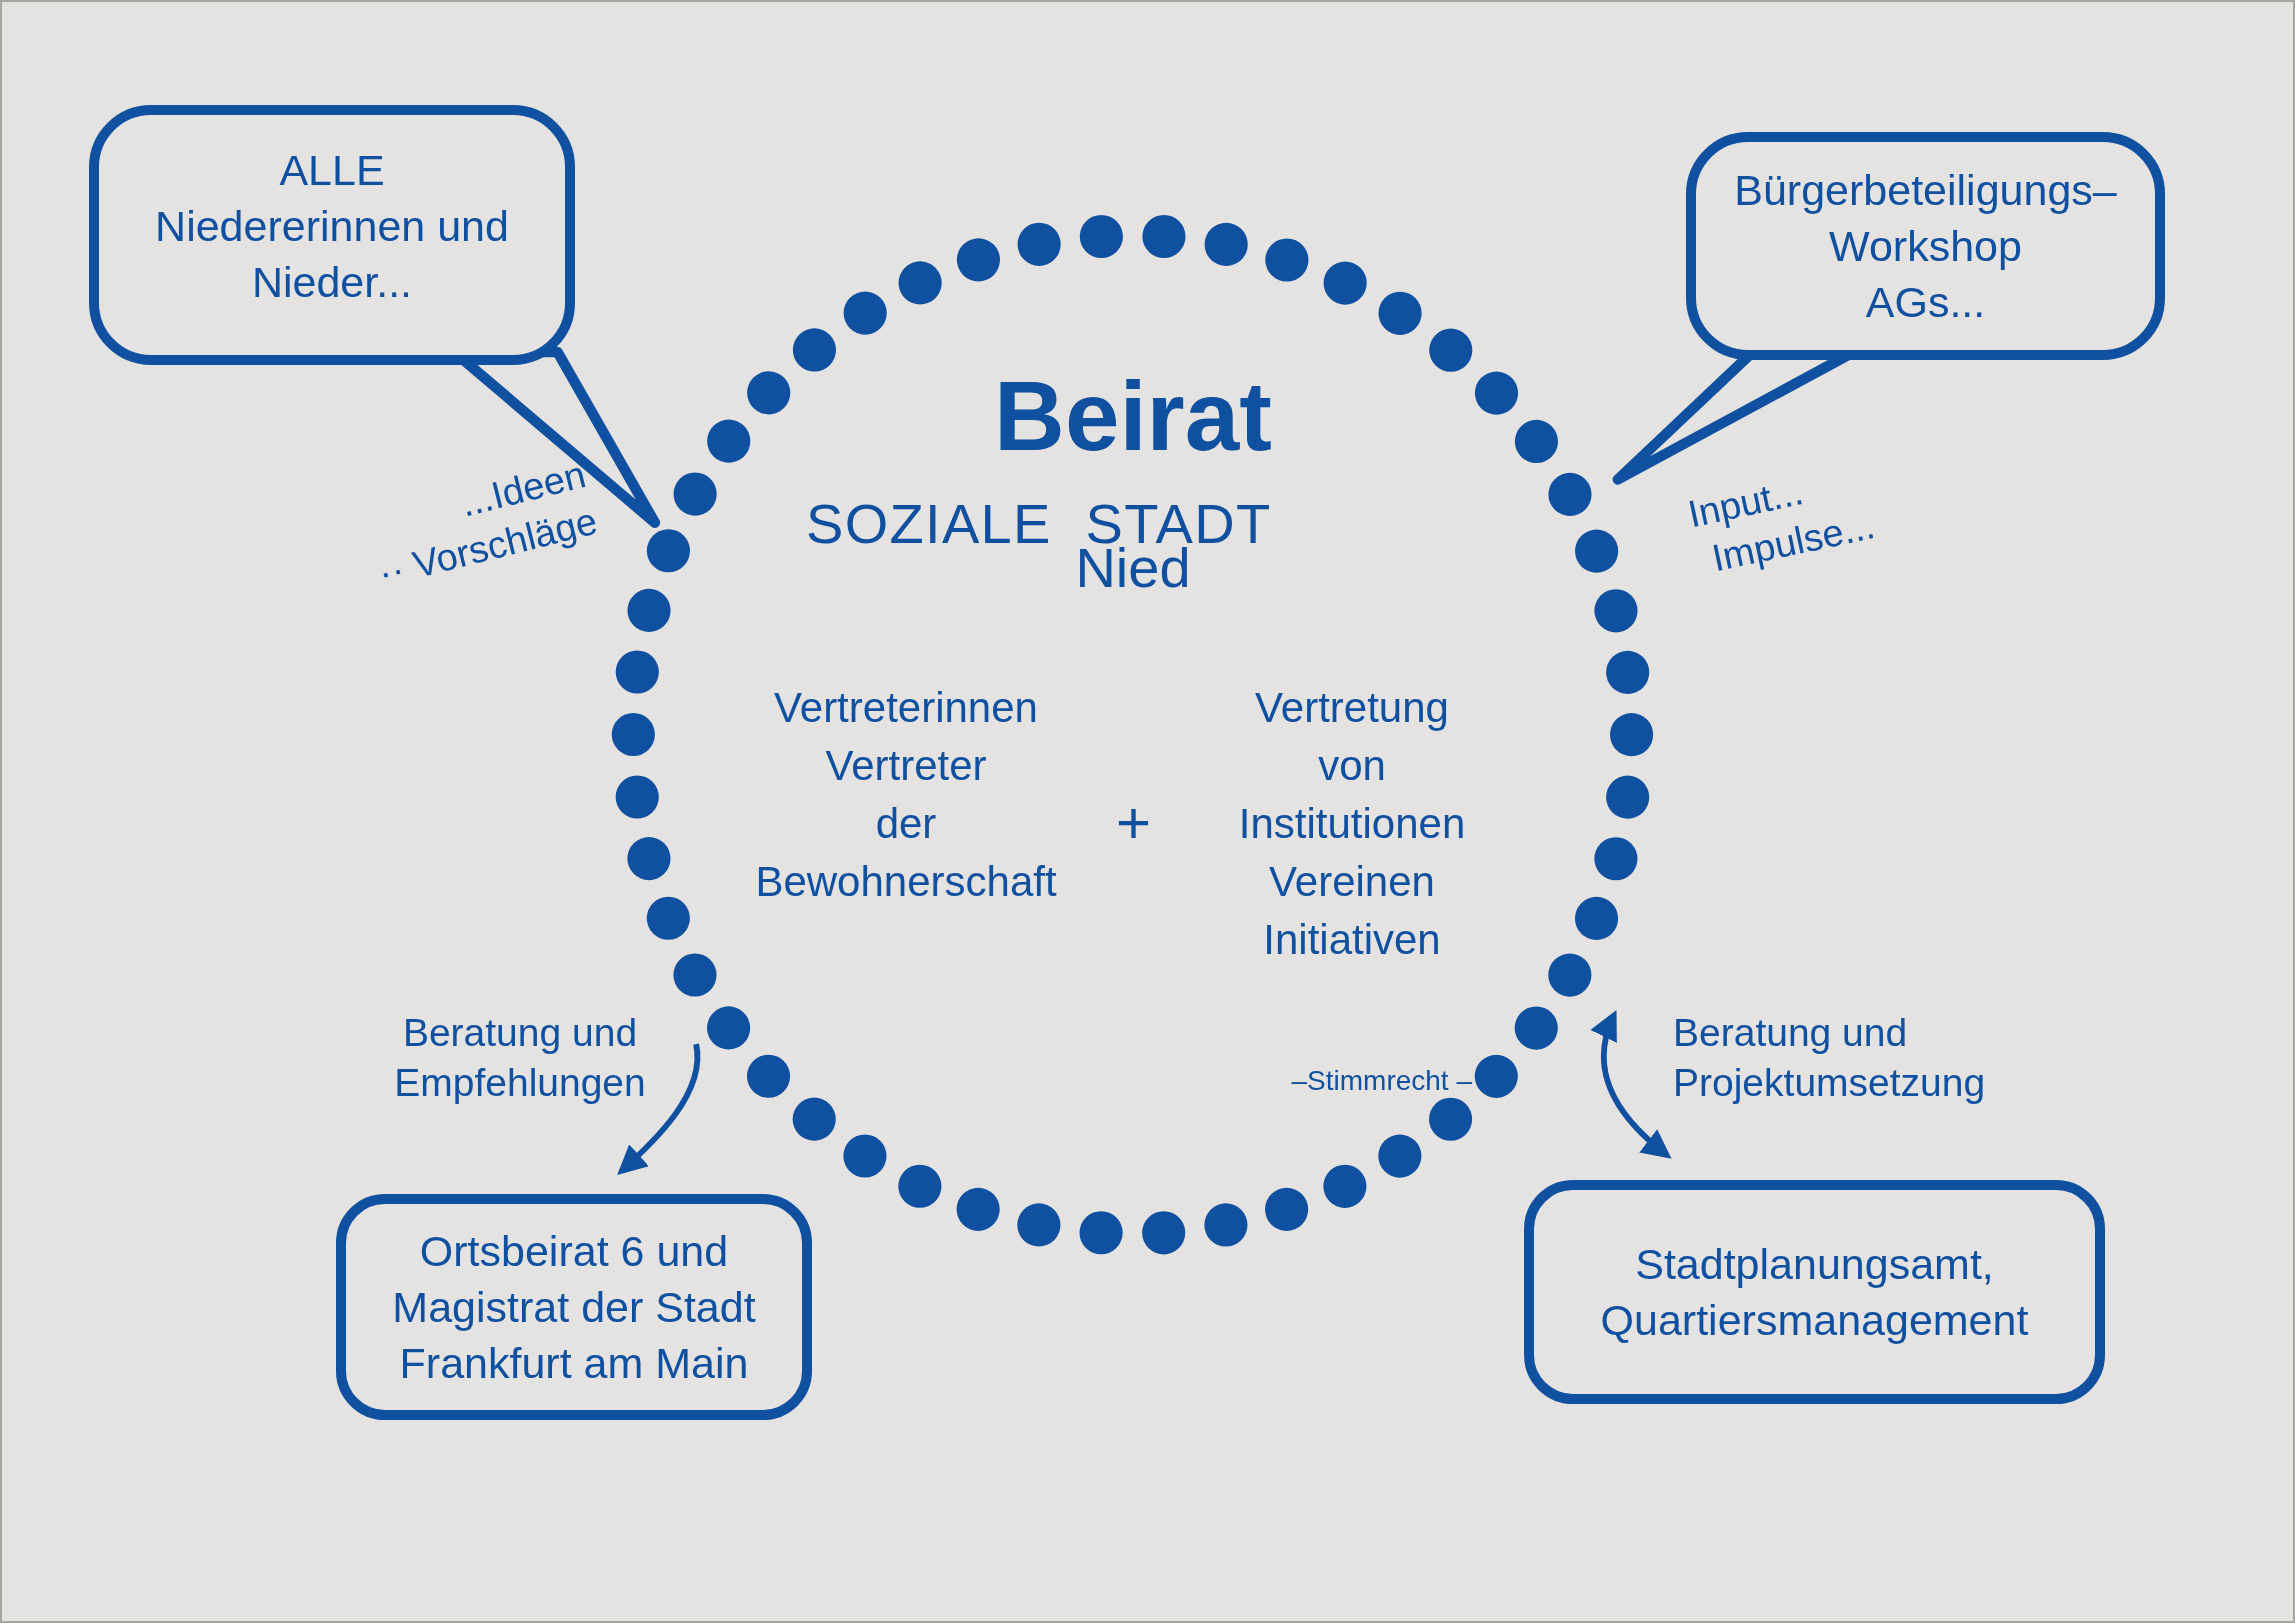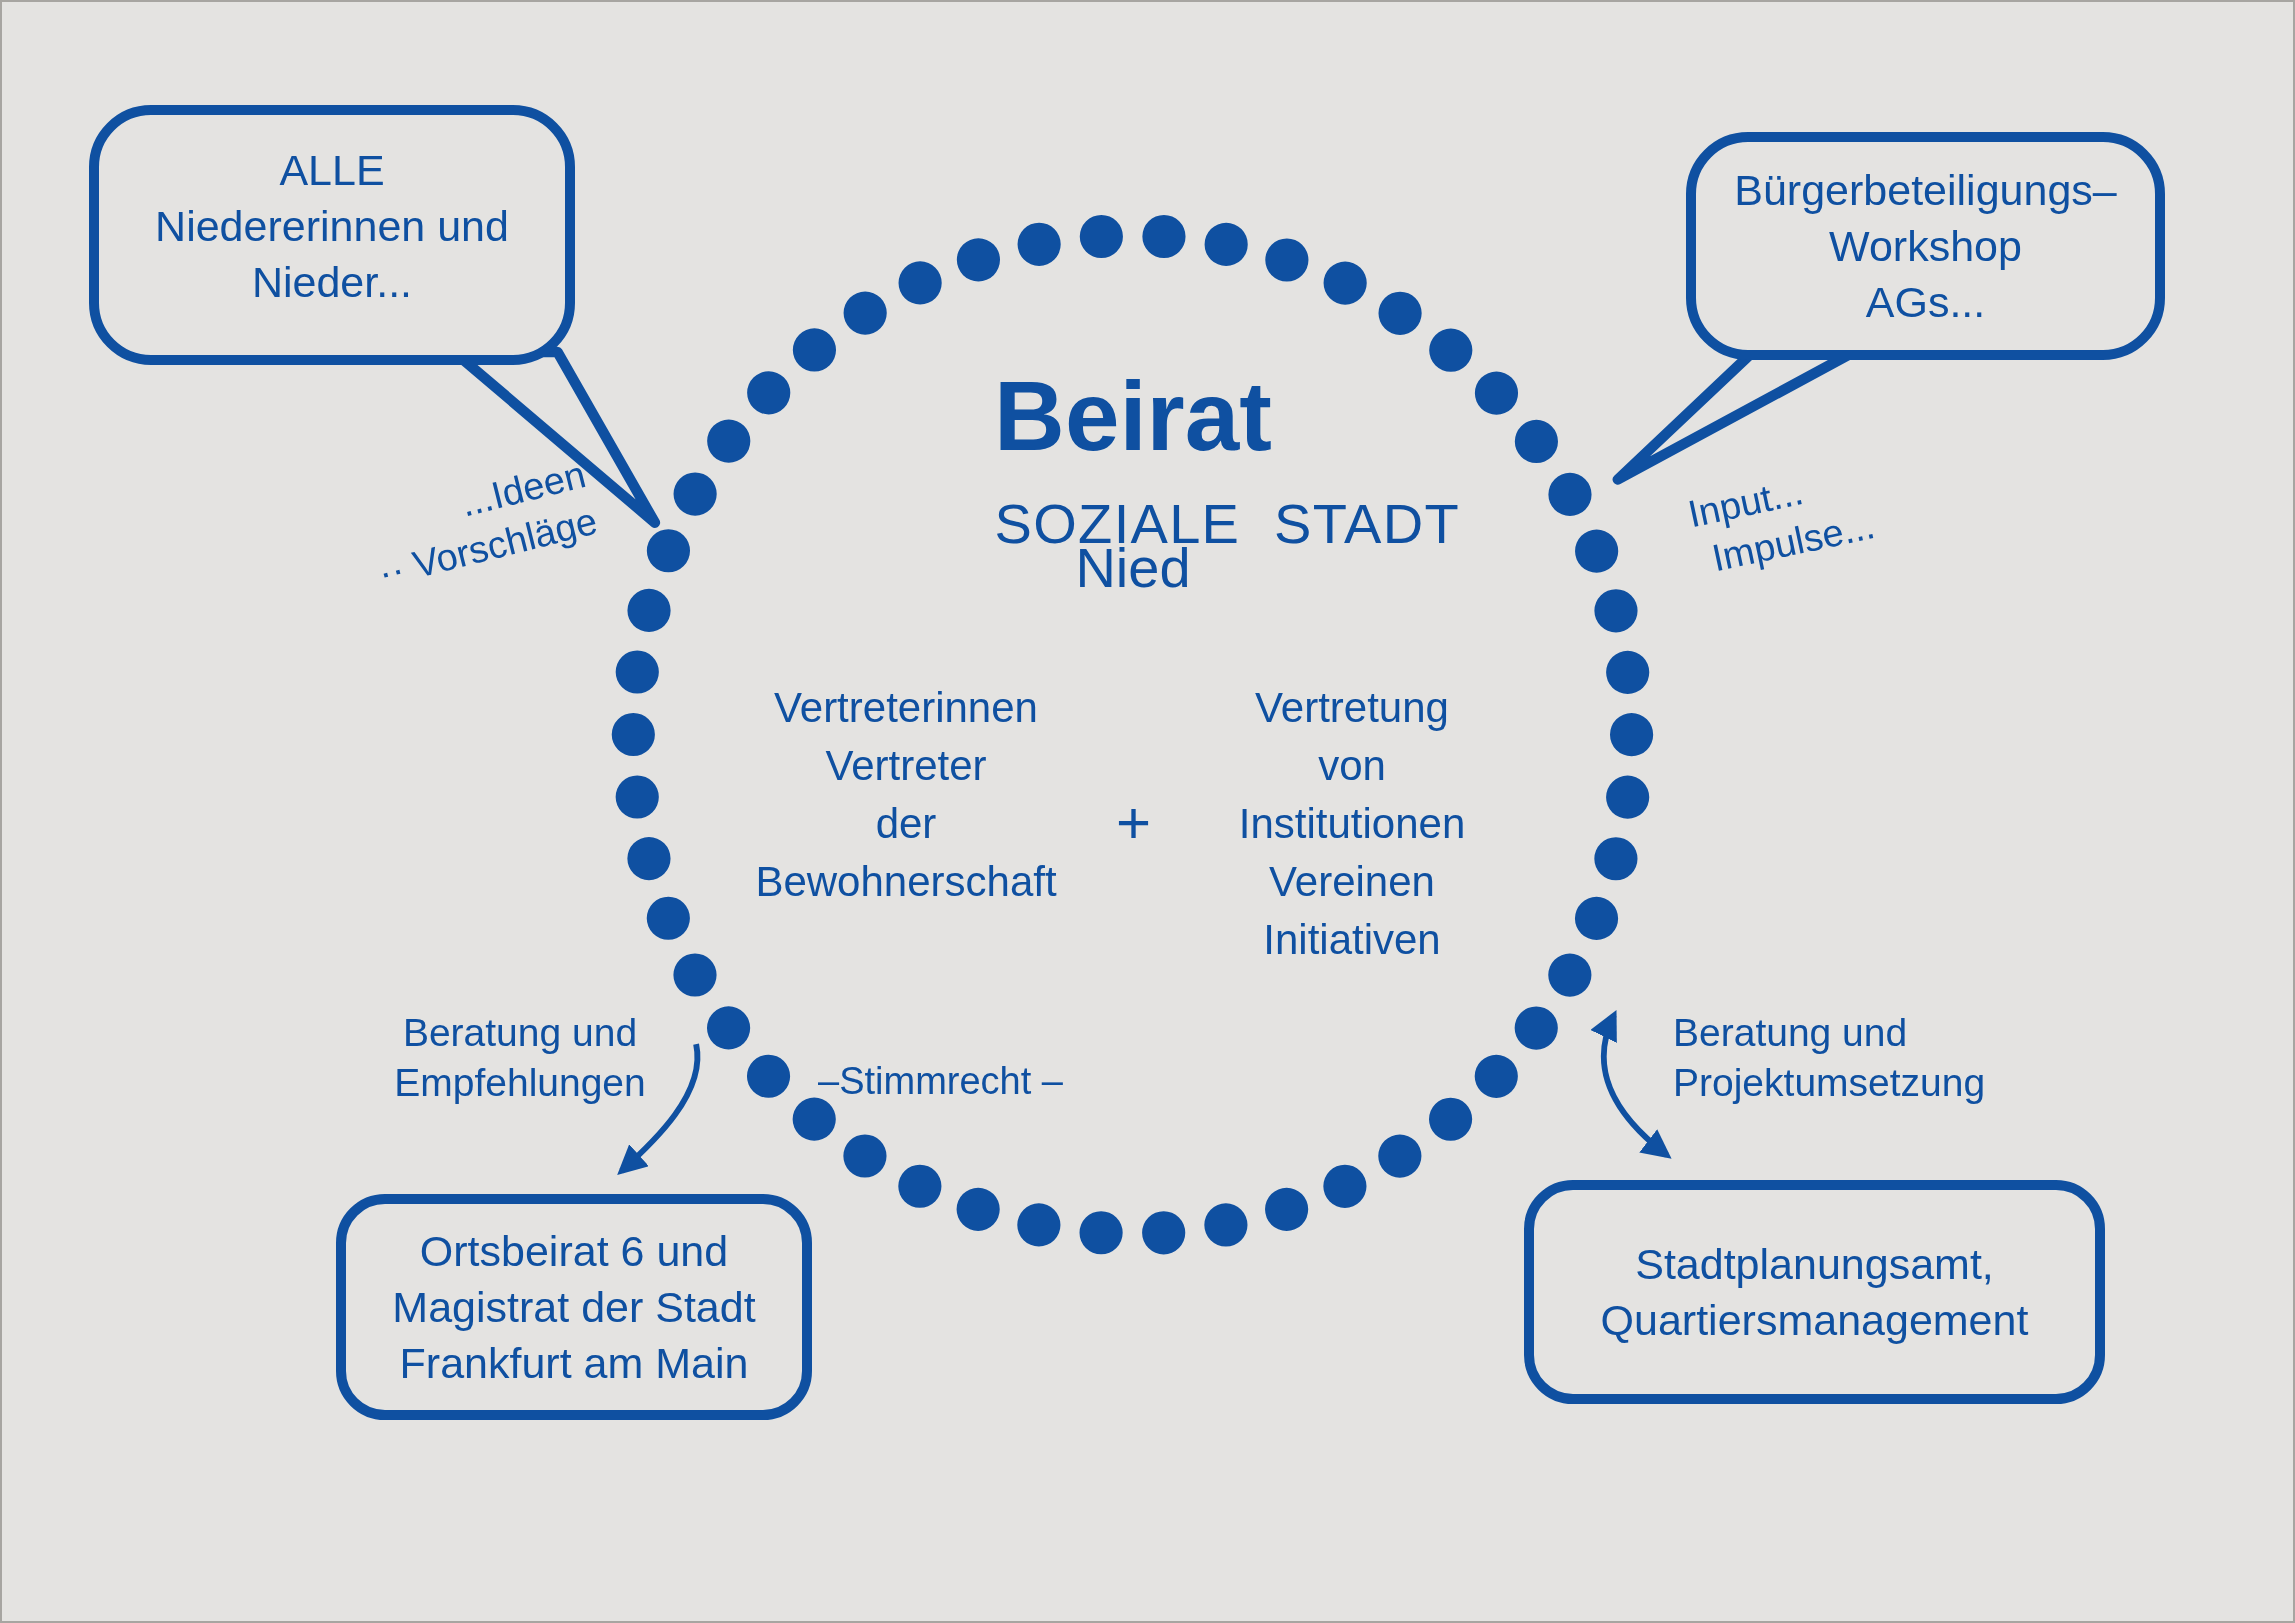"SOZIALE STADT" #center-sub1 { text-align: right -> left }
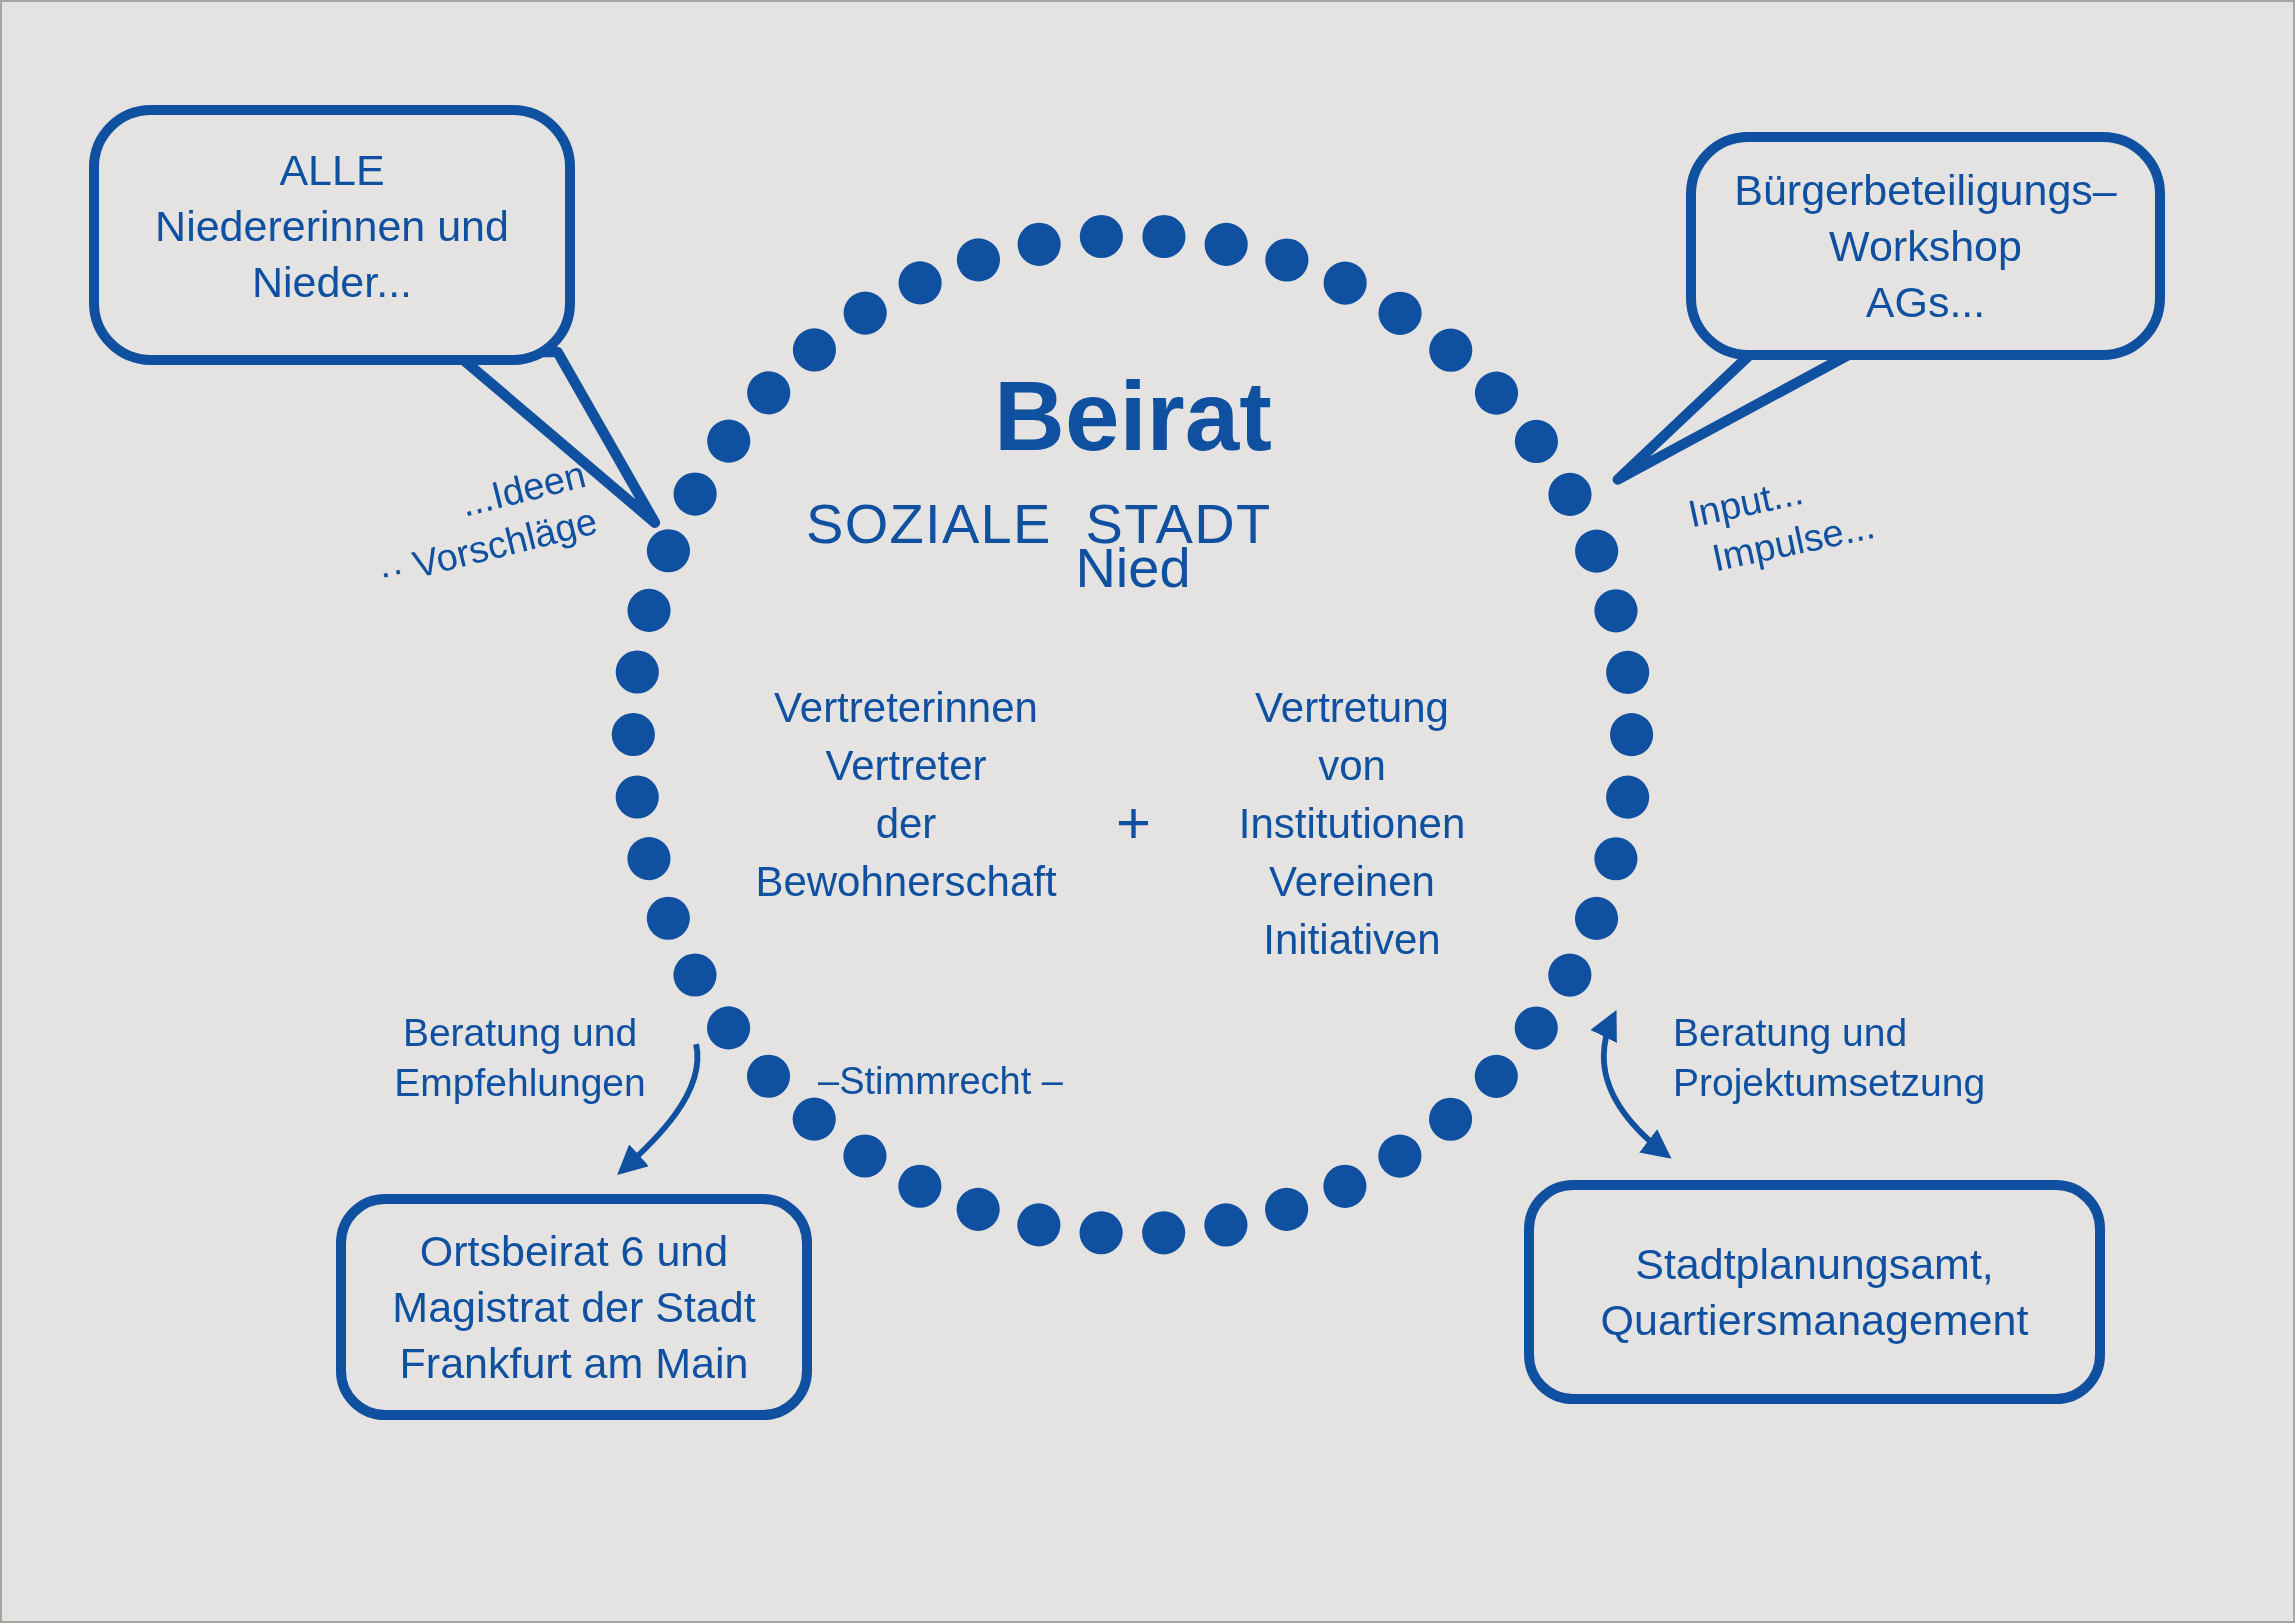"–Stimmrecht –" #voting-note { font-size: 38px -> 28px; text-align: left -> right }
